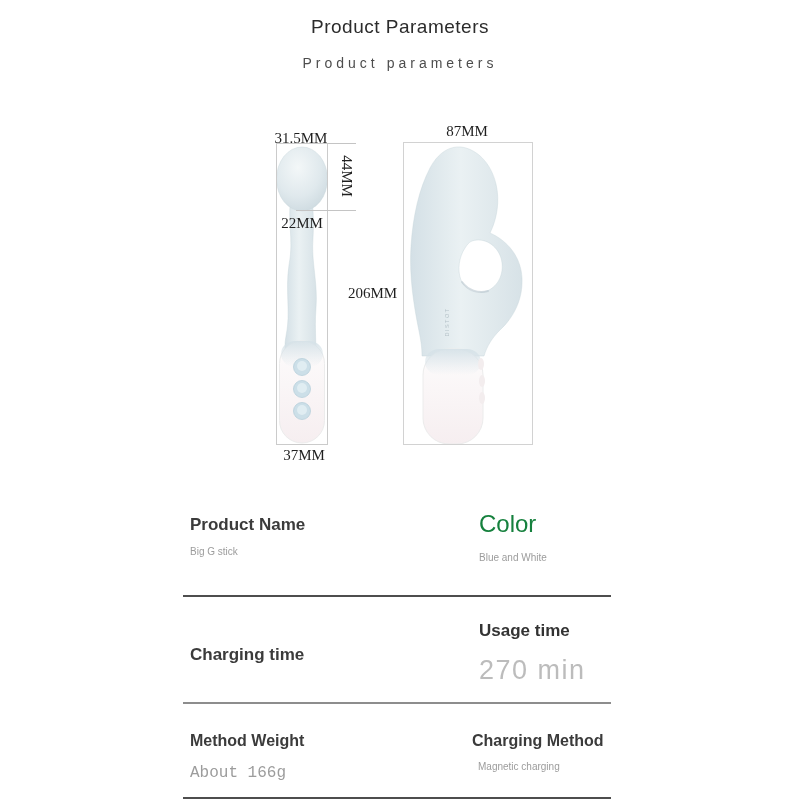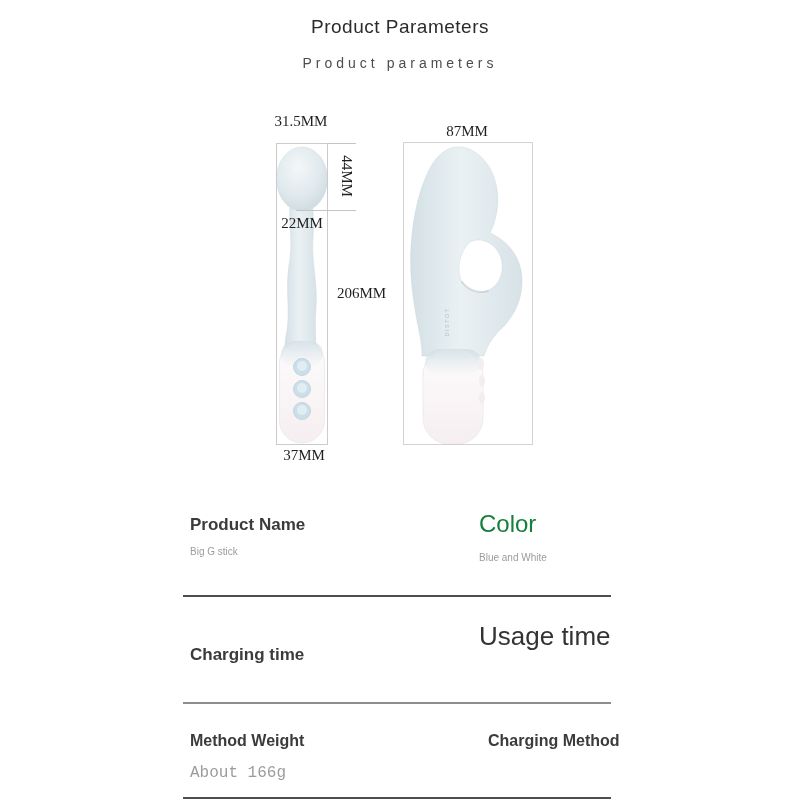"31.5MM" div.abs { top: 113px -> 130px }
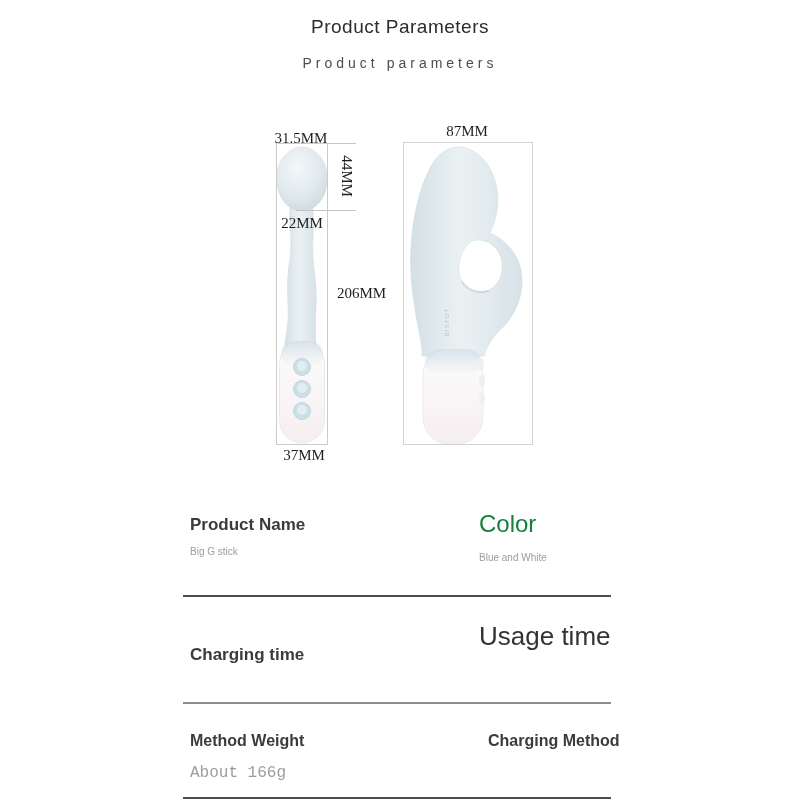"206MM" div.abs { left: 328px -> 348px; text-align: center -> left }
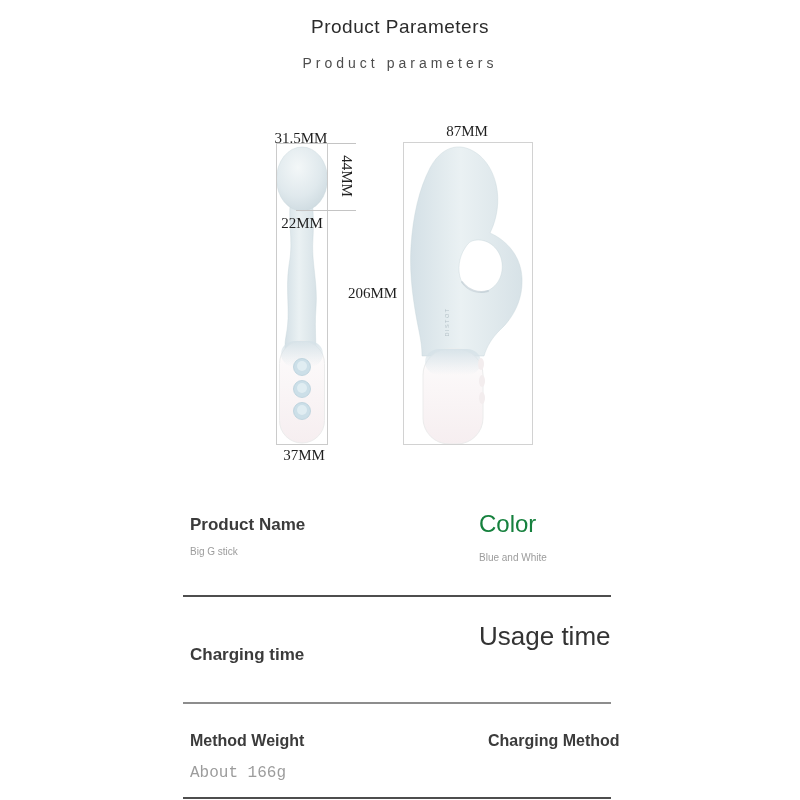"Usage time" .spec-label-md { font-size: 26px -> 17px; font-weight: 400 -> 700 }
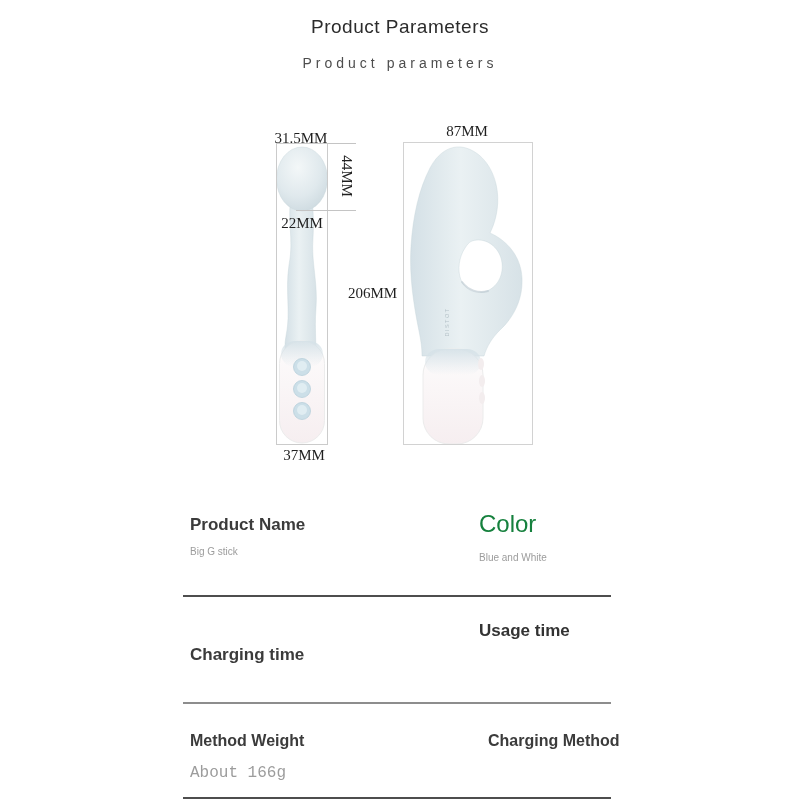"270 min" div.abs { html: none -> <div>270 min</div> }
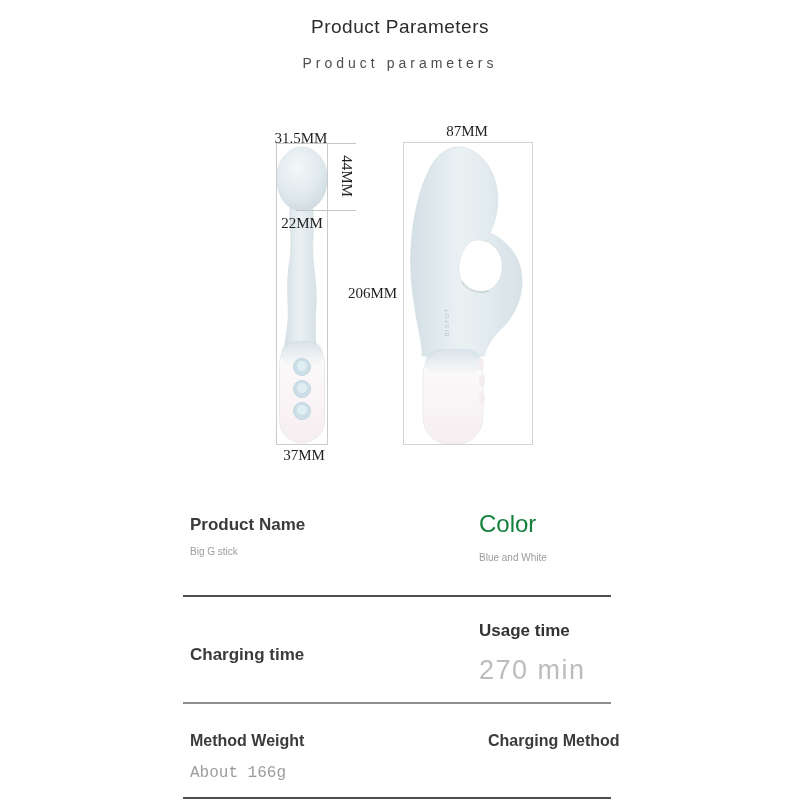"Charging Method" div.abs { margin-left: 16px -> none }
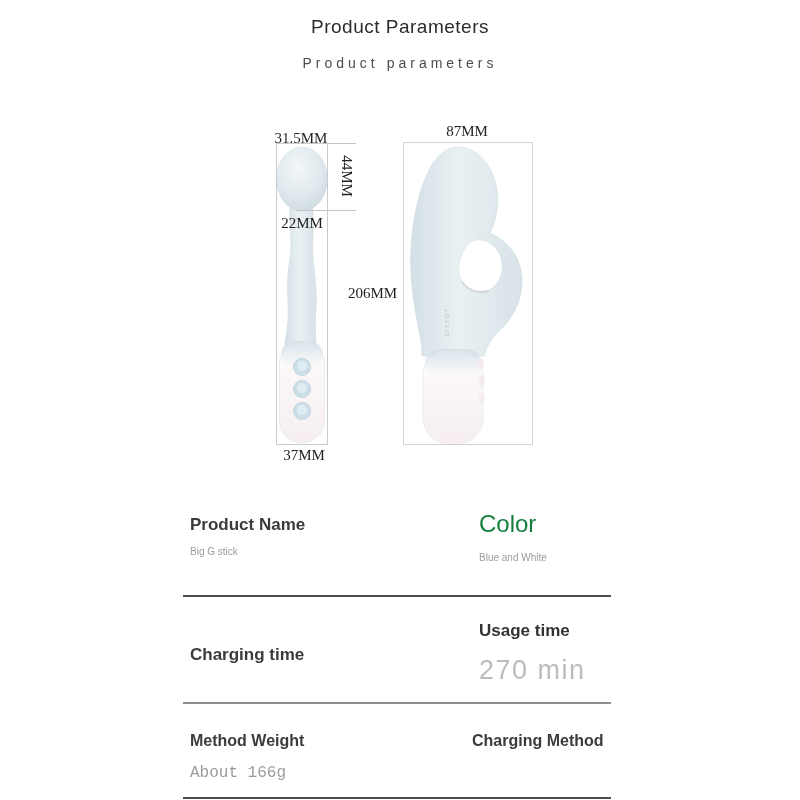"Magnetic charging" div.abs { html: none -> <div>Magnetic charging</div> }
